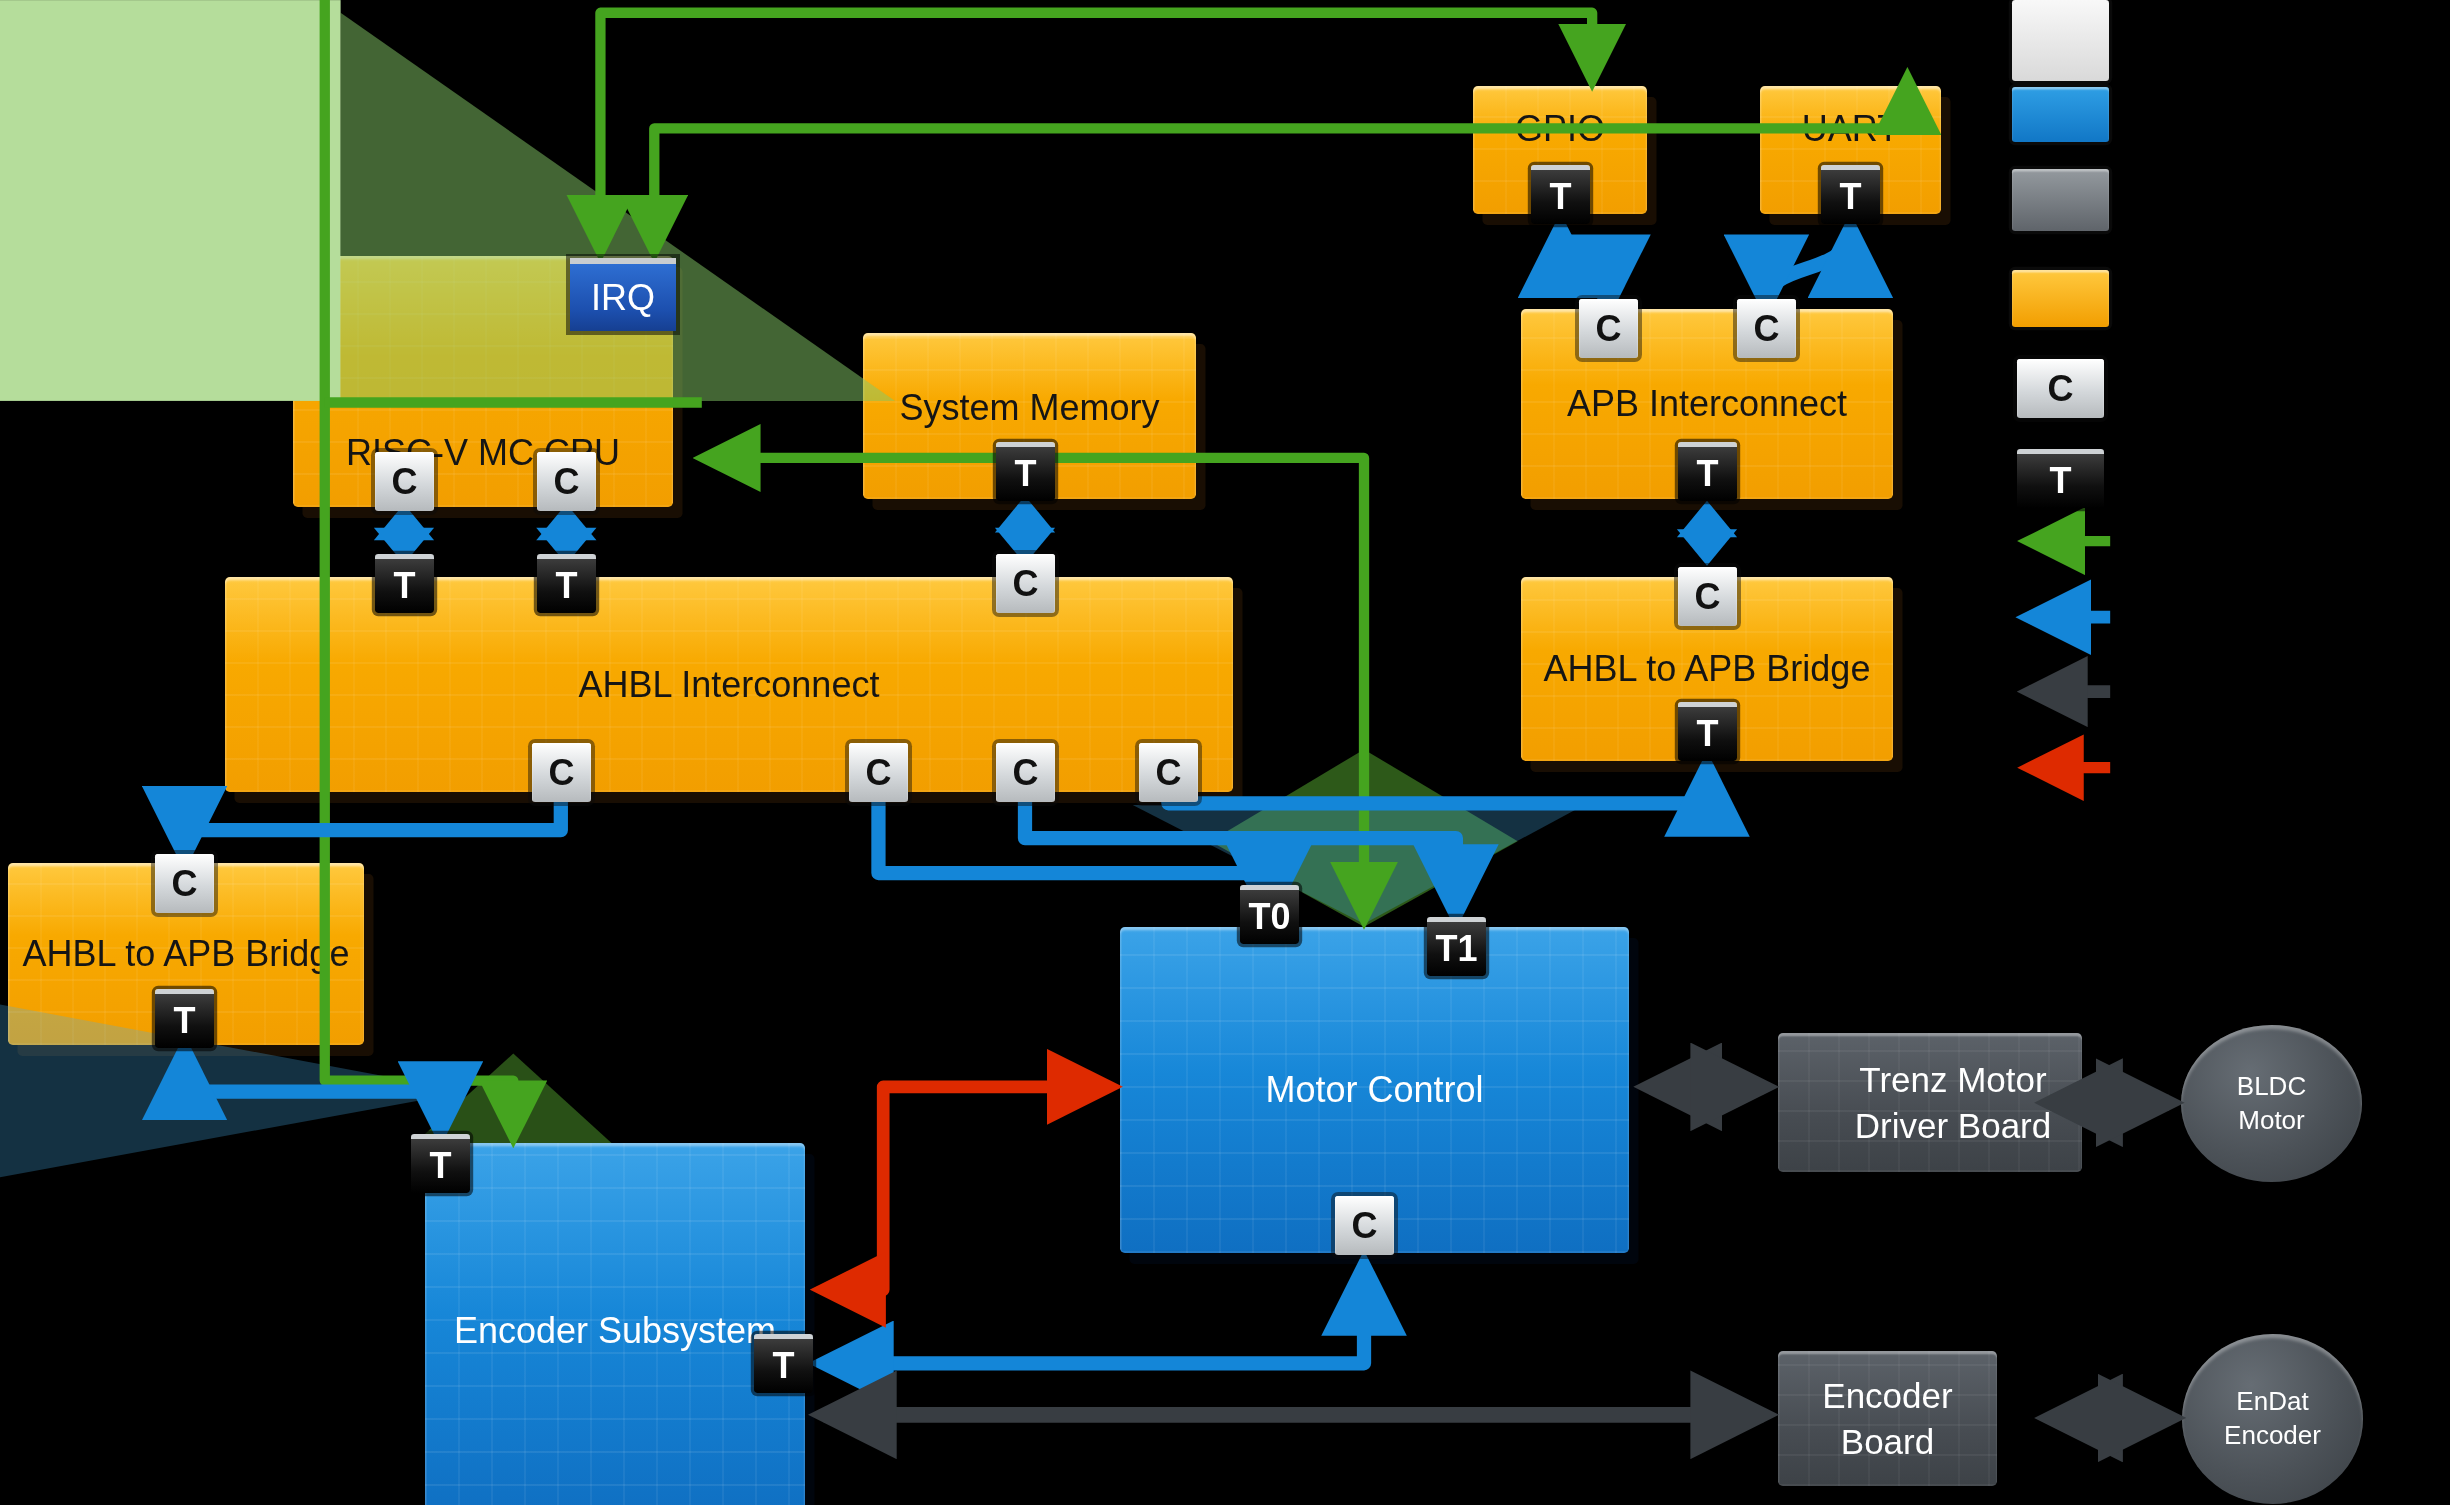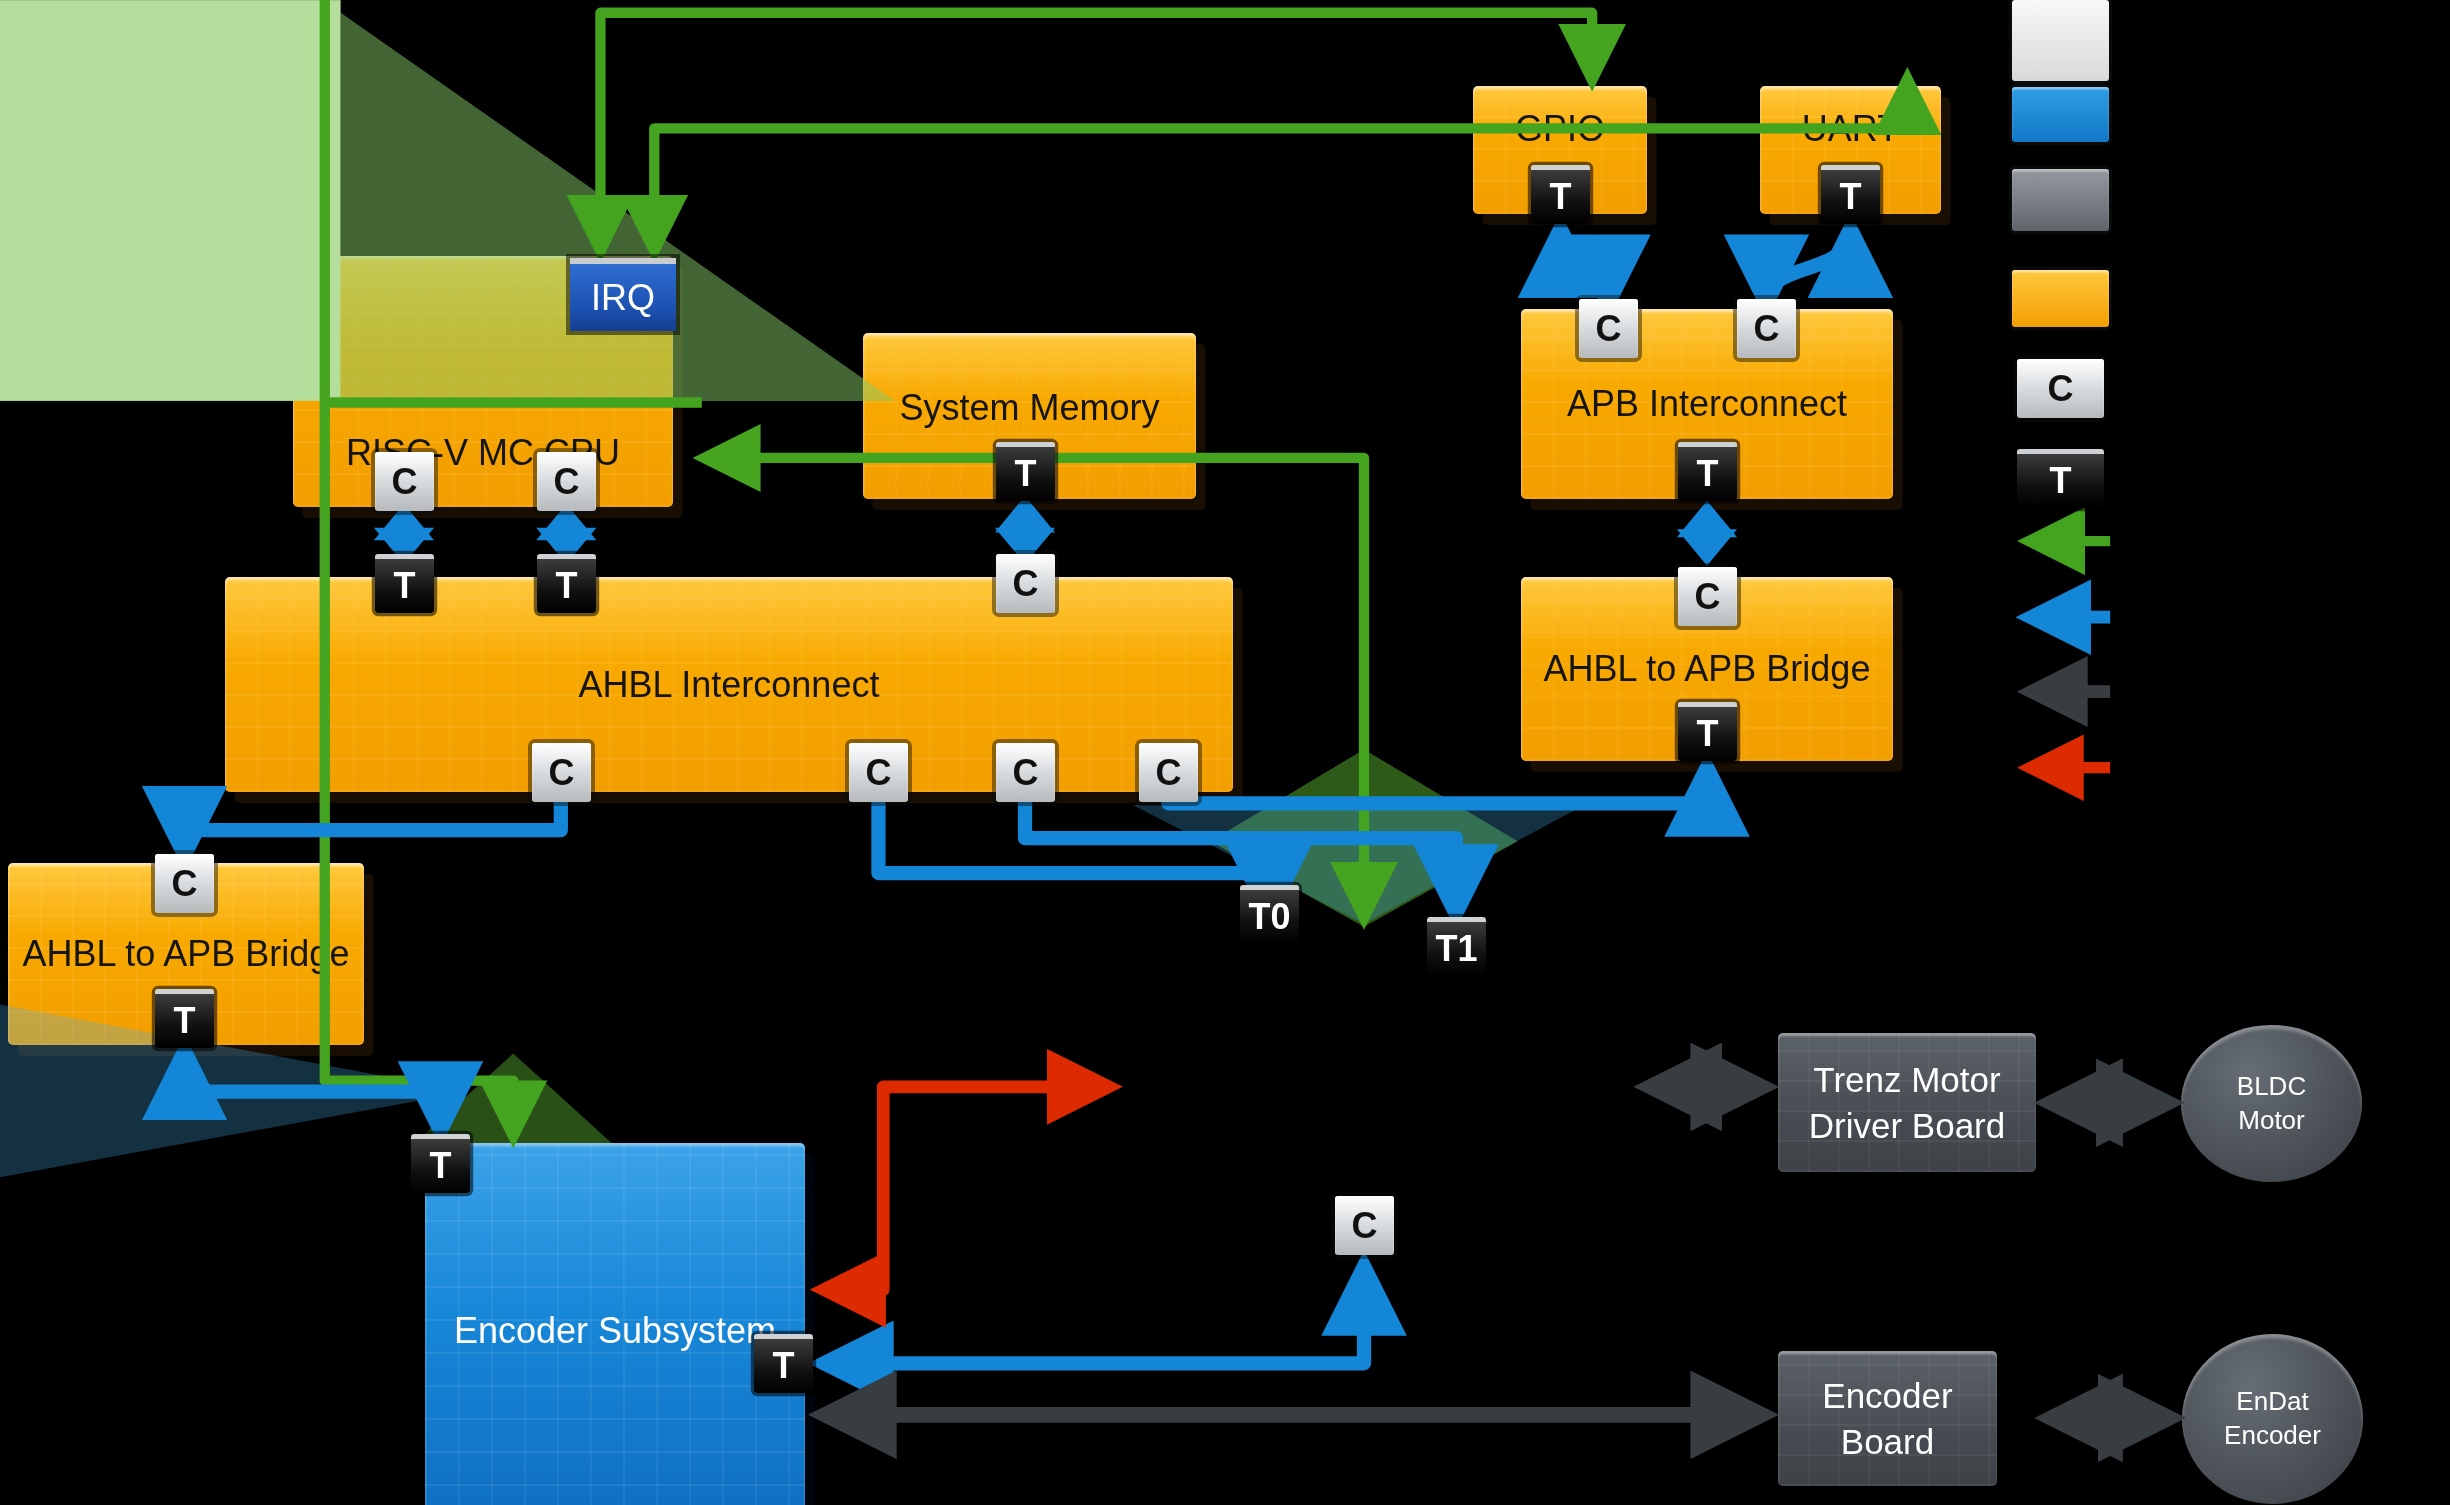"Motor Control" div.block { html: none -> <div> <span>Motor Control</span> </div> }
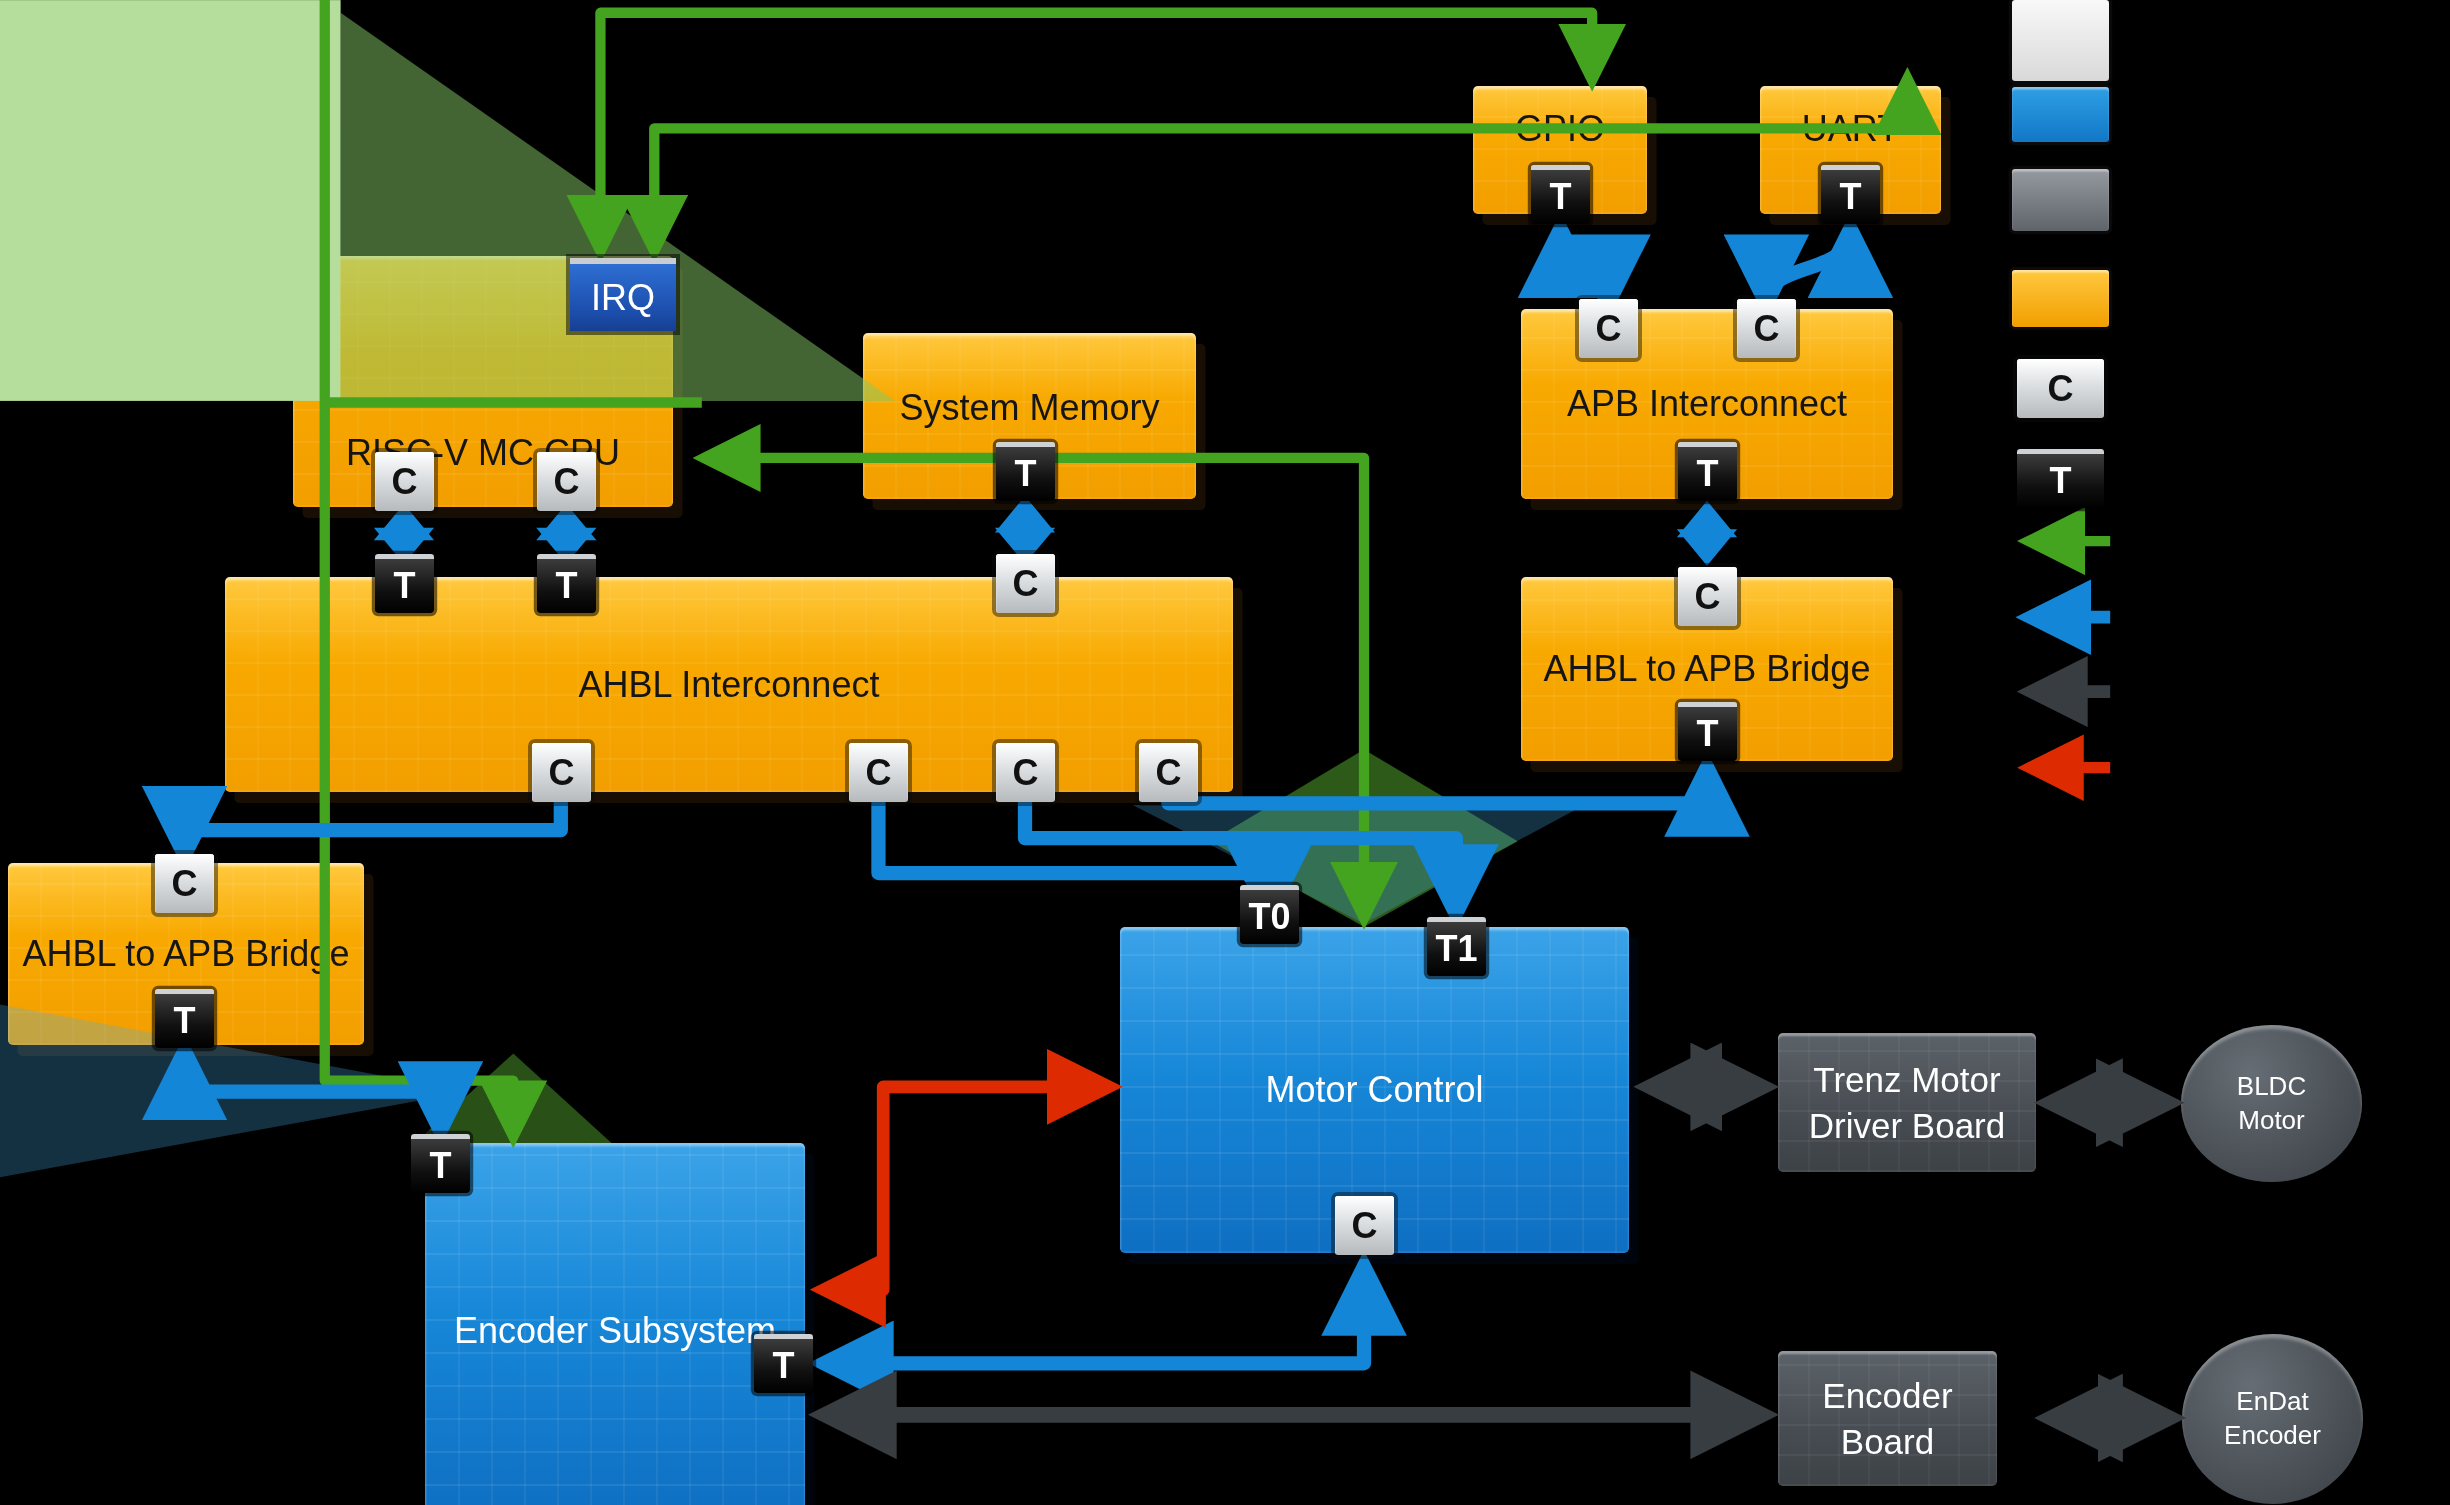"Trenz Motor Driver Board" div.block { padding-left: none -> 46px }
